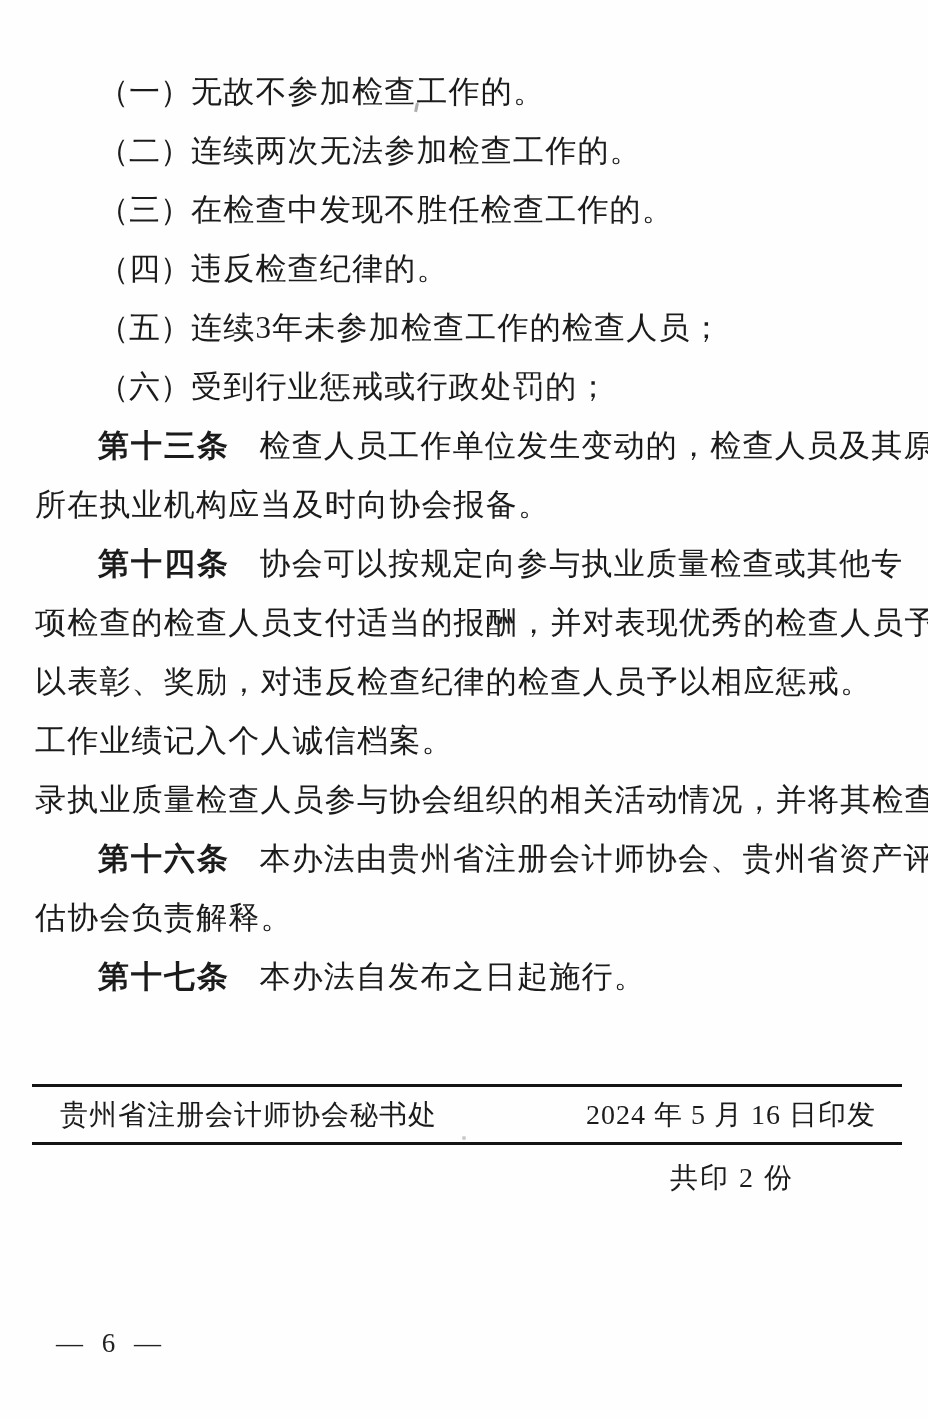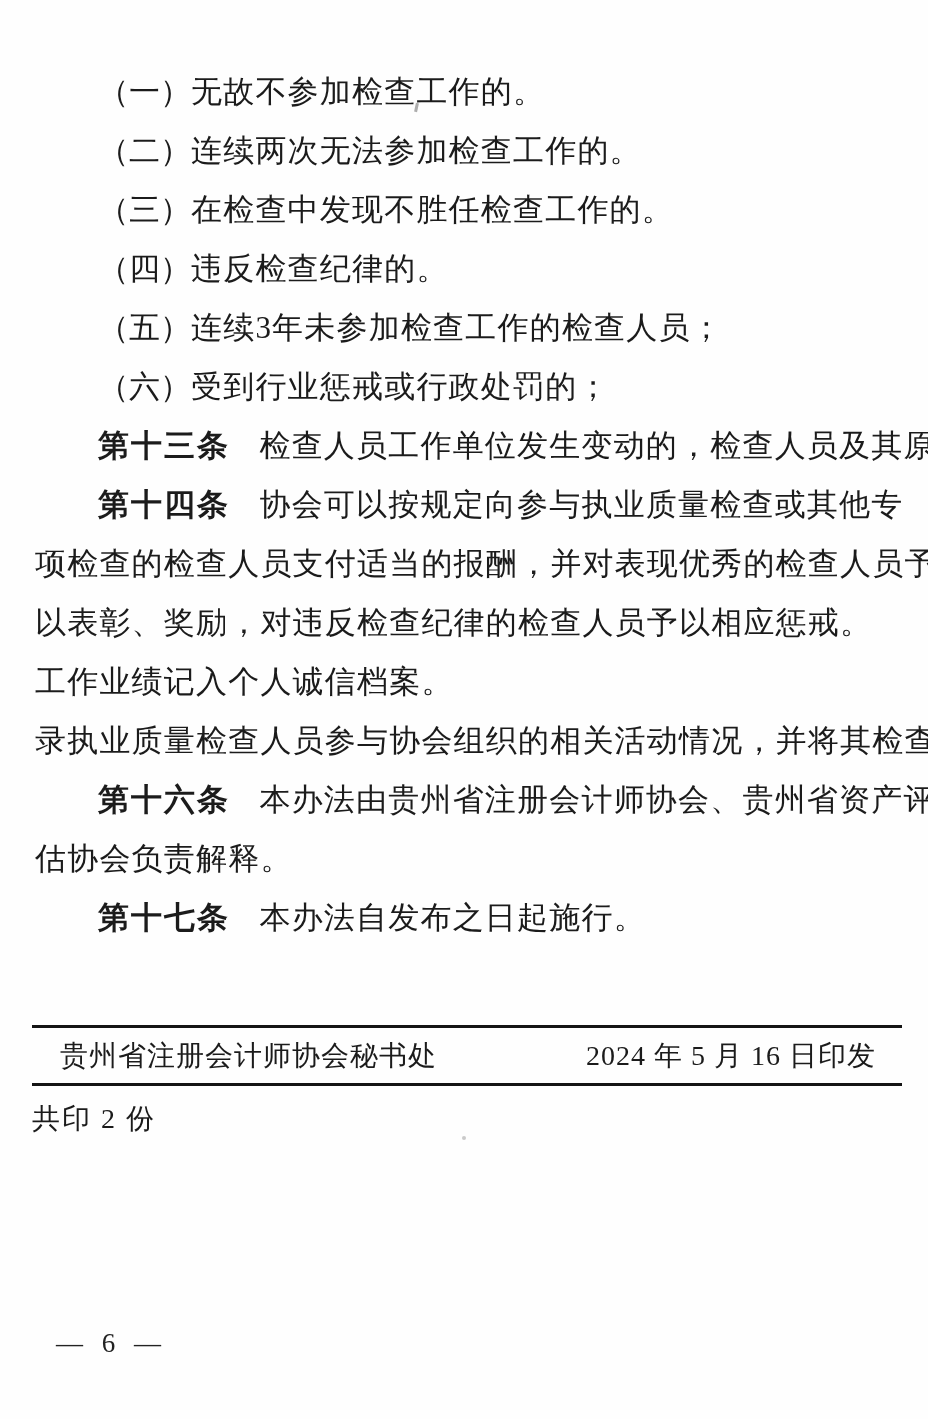"所在执业机构应当及时向协会报备。" div.text-line { html: none -> <div>所在执业机构应当及时向协会报备。</div> }
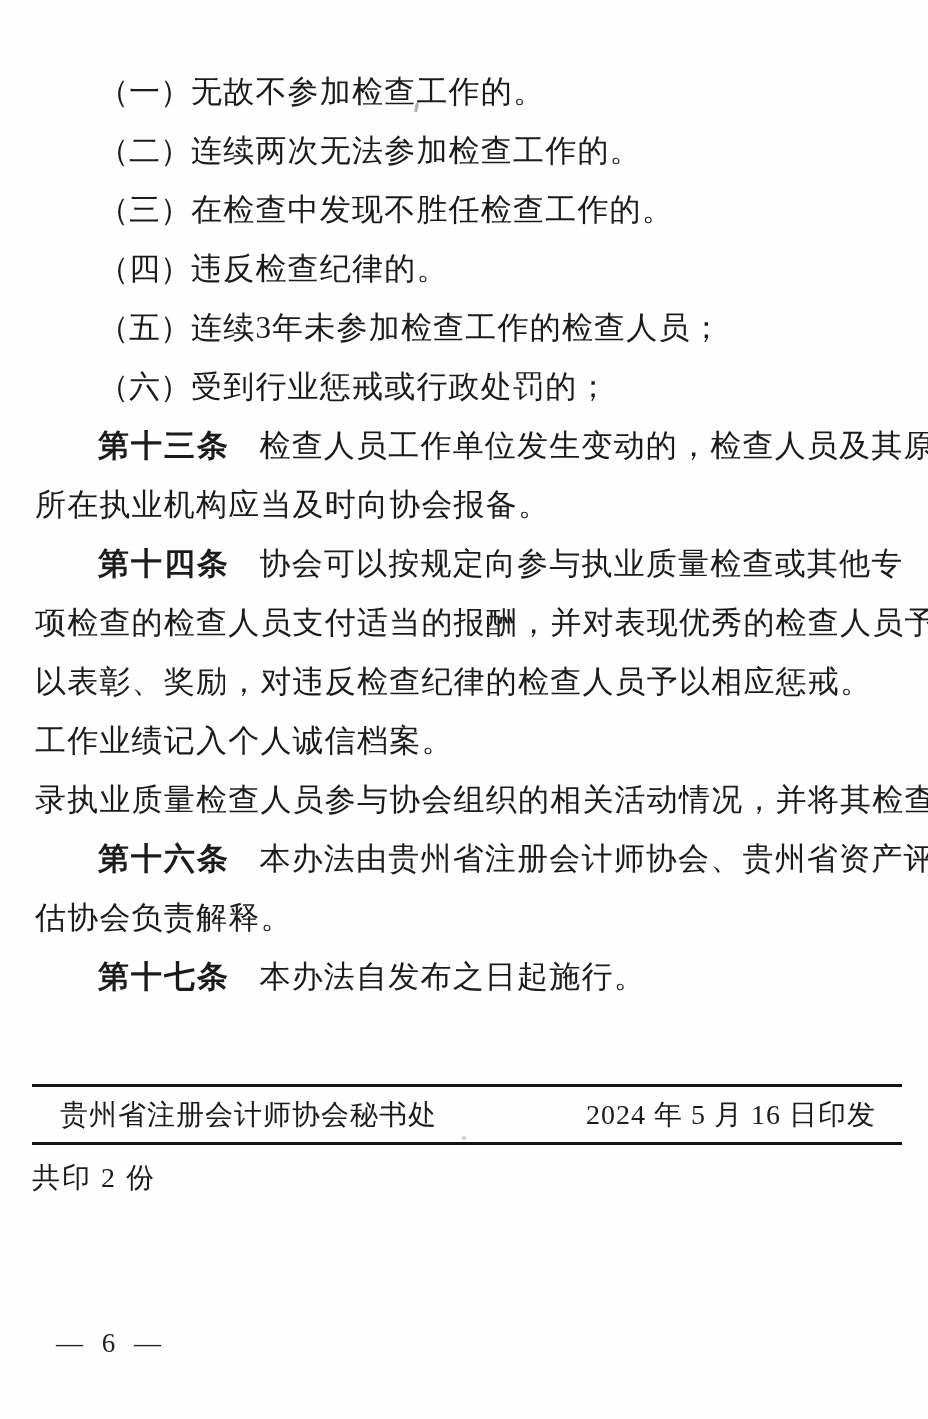"共印 2 份" .copies-line { text-align: none -> right }
